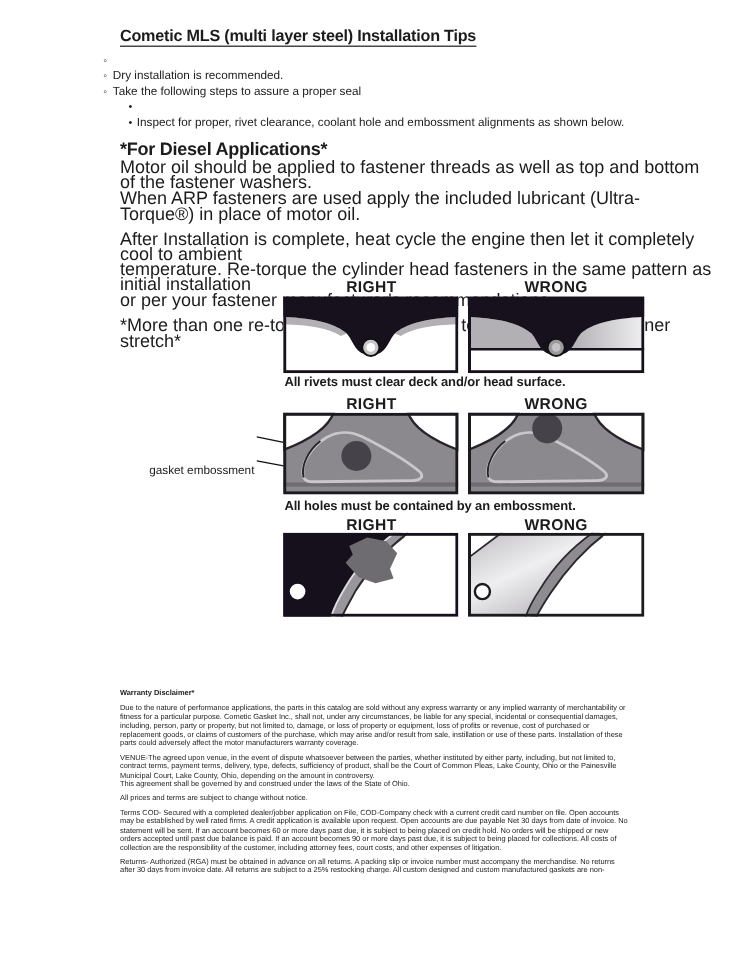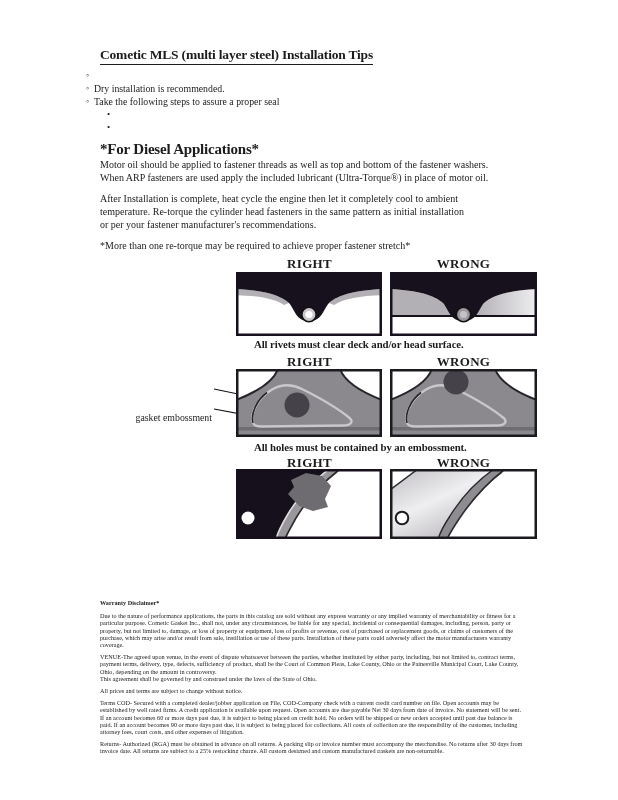"Cometic MLS (multi layer steel)" .page { font-family: Liberation Serif, serif -> Liberation Sans, sans-serif; margin-top: 25px -> none }
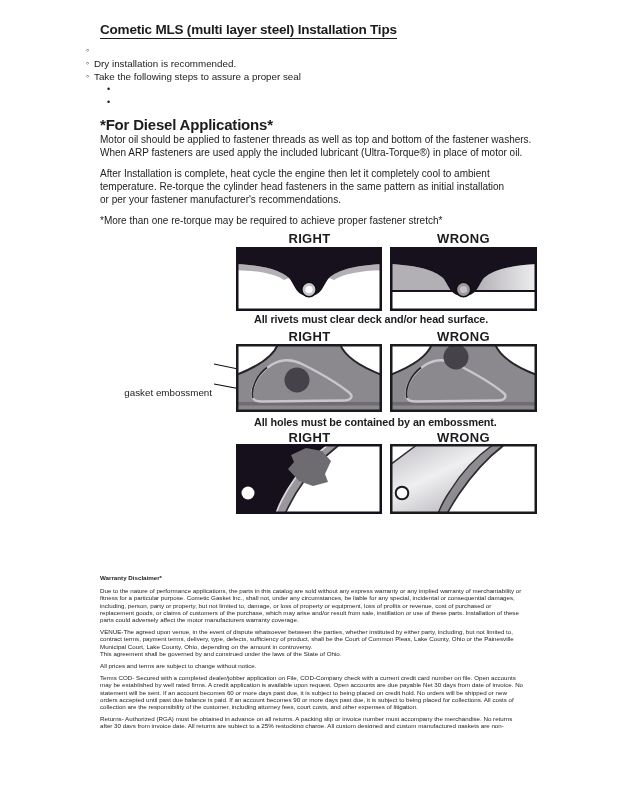"Inspect for proper, rivet clearance," span { html: none -> <span>Inspect for proper, rivet clearance, coolant hole and embossment alignments as shown below.</span> }
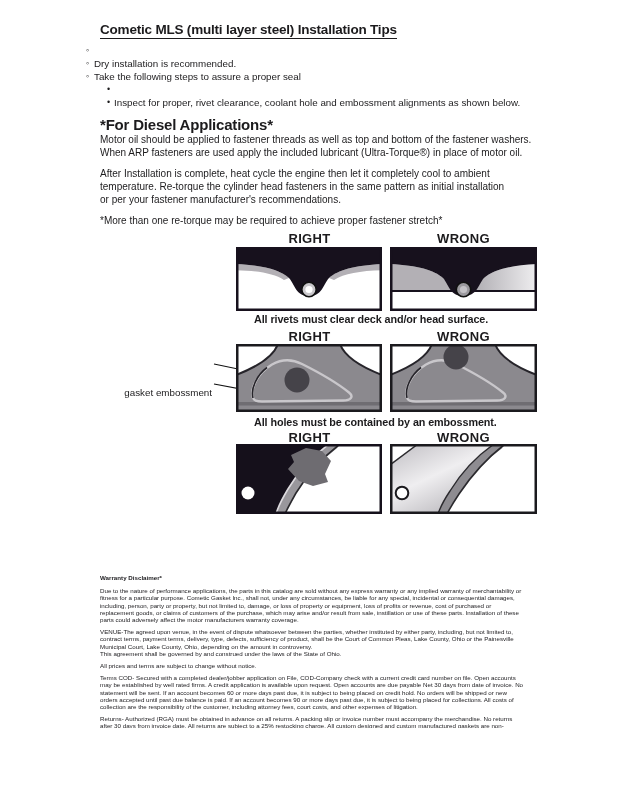"Motor oil should be applied" .paras { font-size: 10px -> 15px }
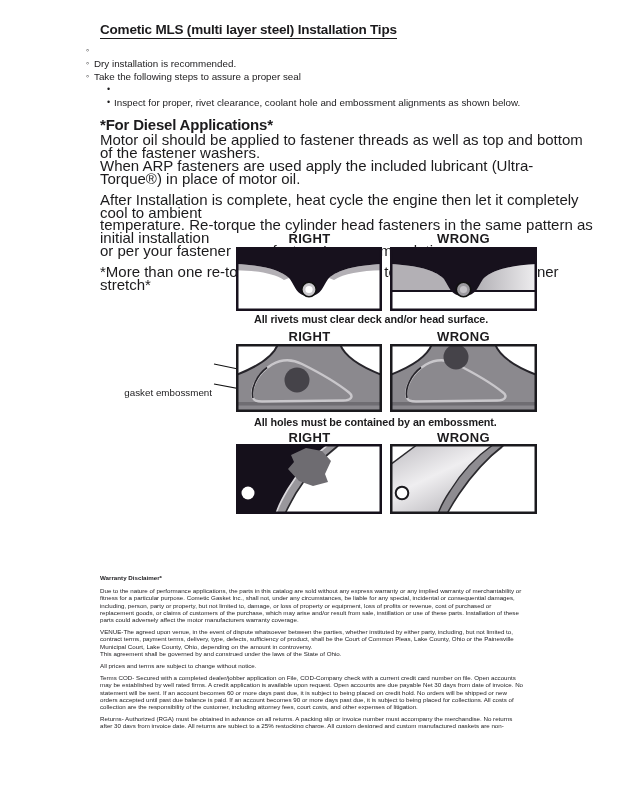"All rivets must clear deck" .dcaption { left: 254px -> 237px }
